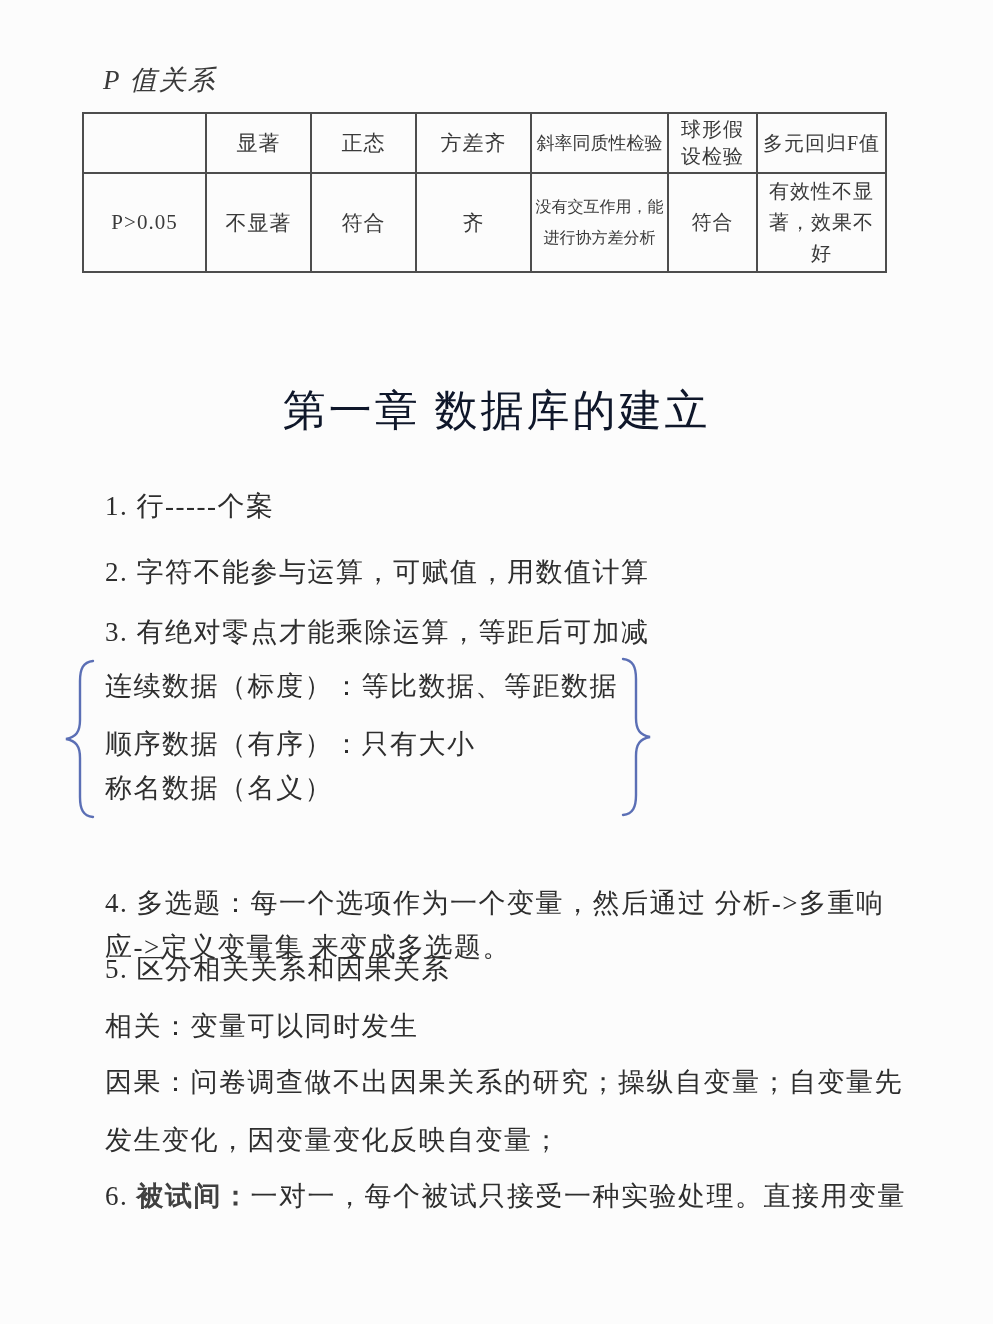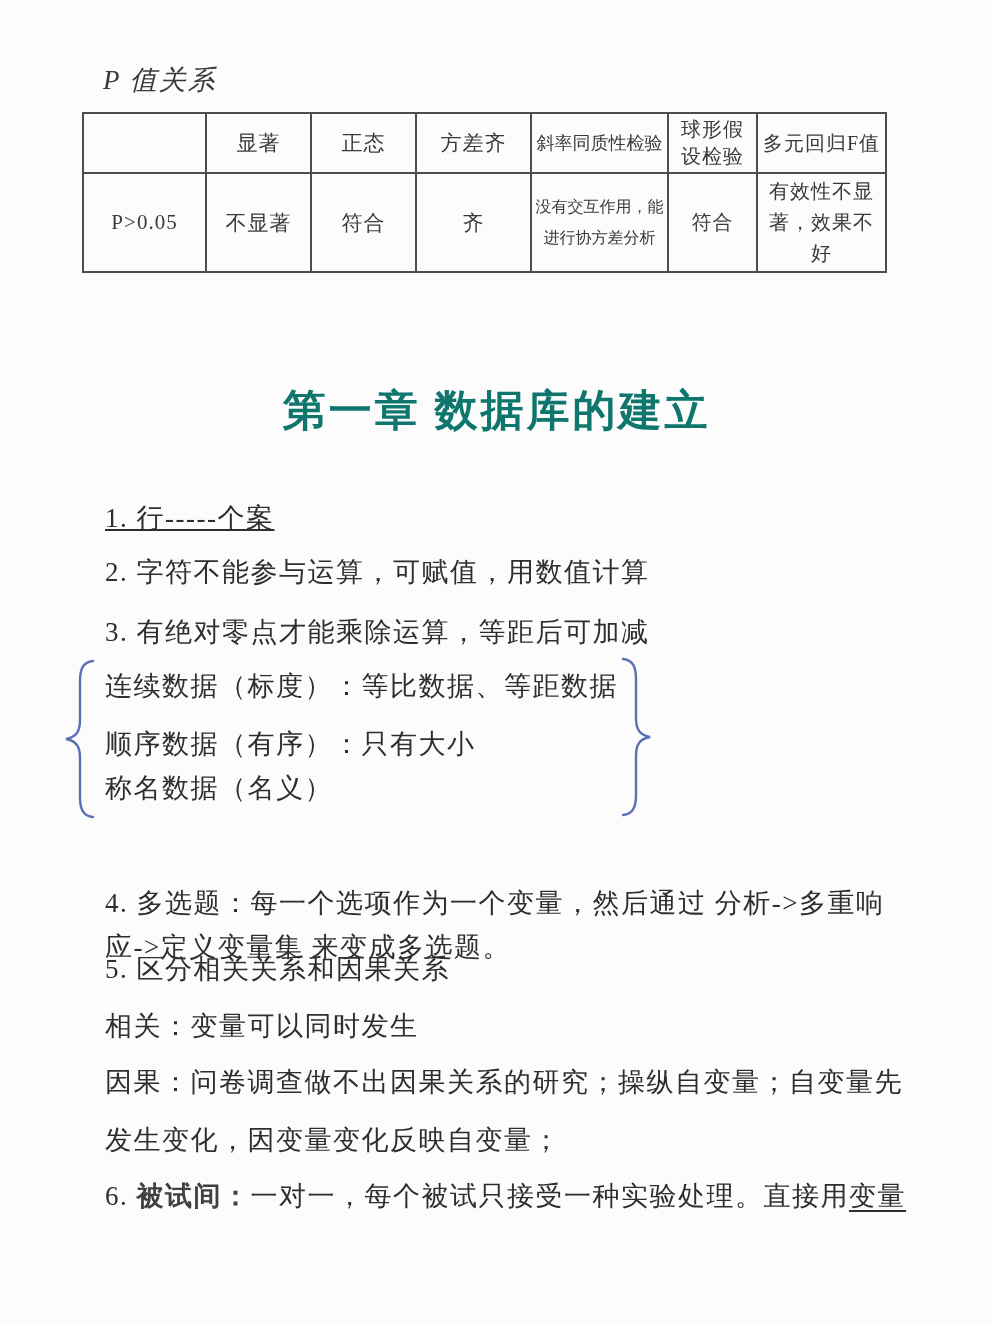"第一章 数据库的建立" #chapter-title { color: #0f766e -> #0f172a; font-weight: 700 -> 400 }
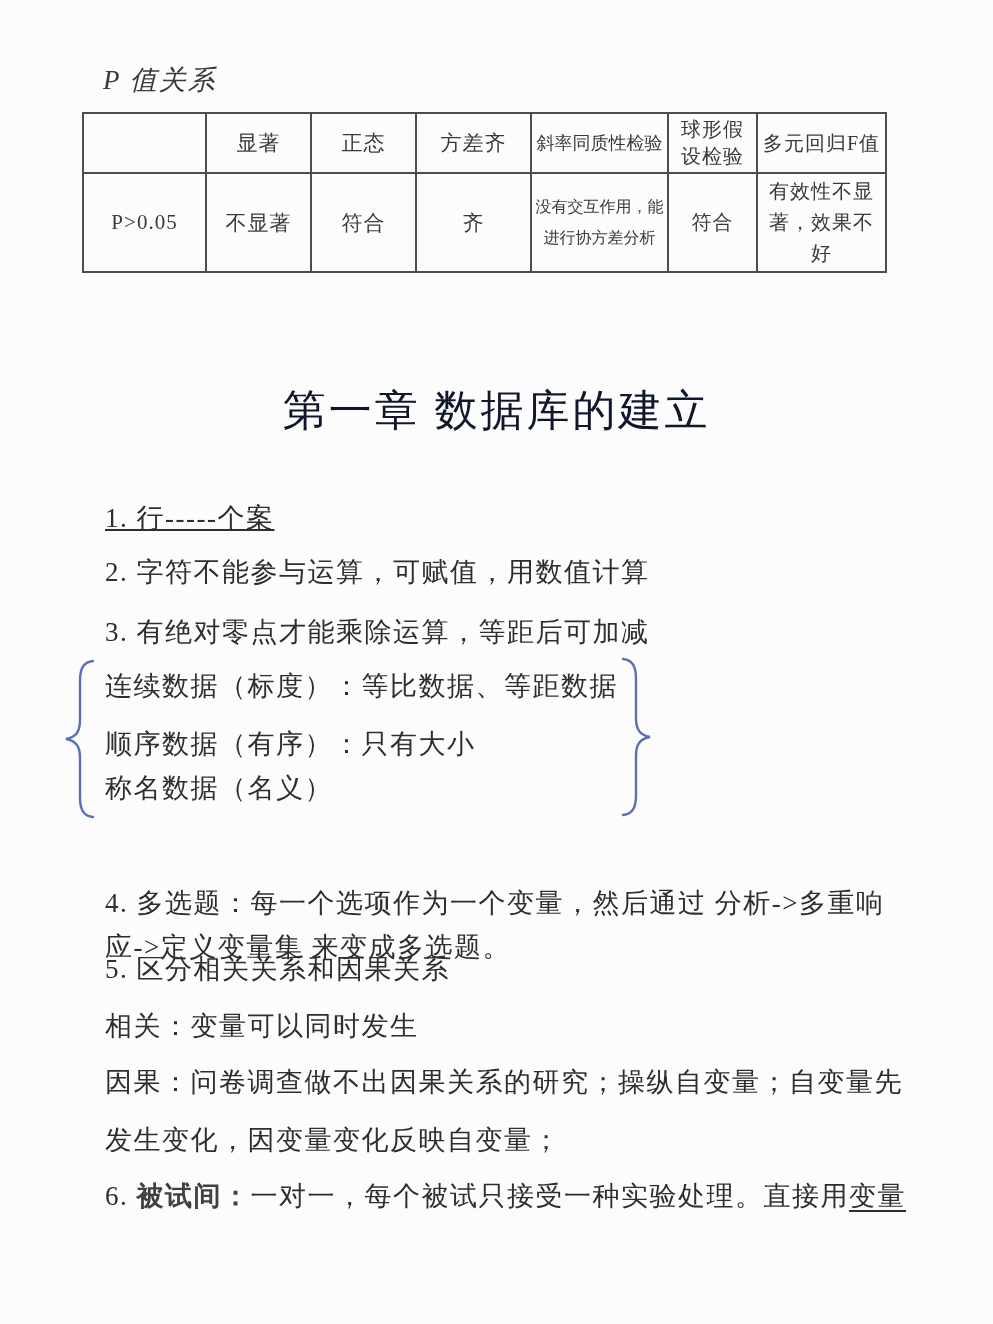"1. 行-----个案" #note-1 { text-decoration: underline -> none; top: 500px -> 488px }
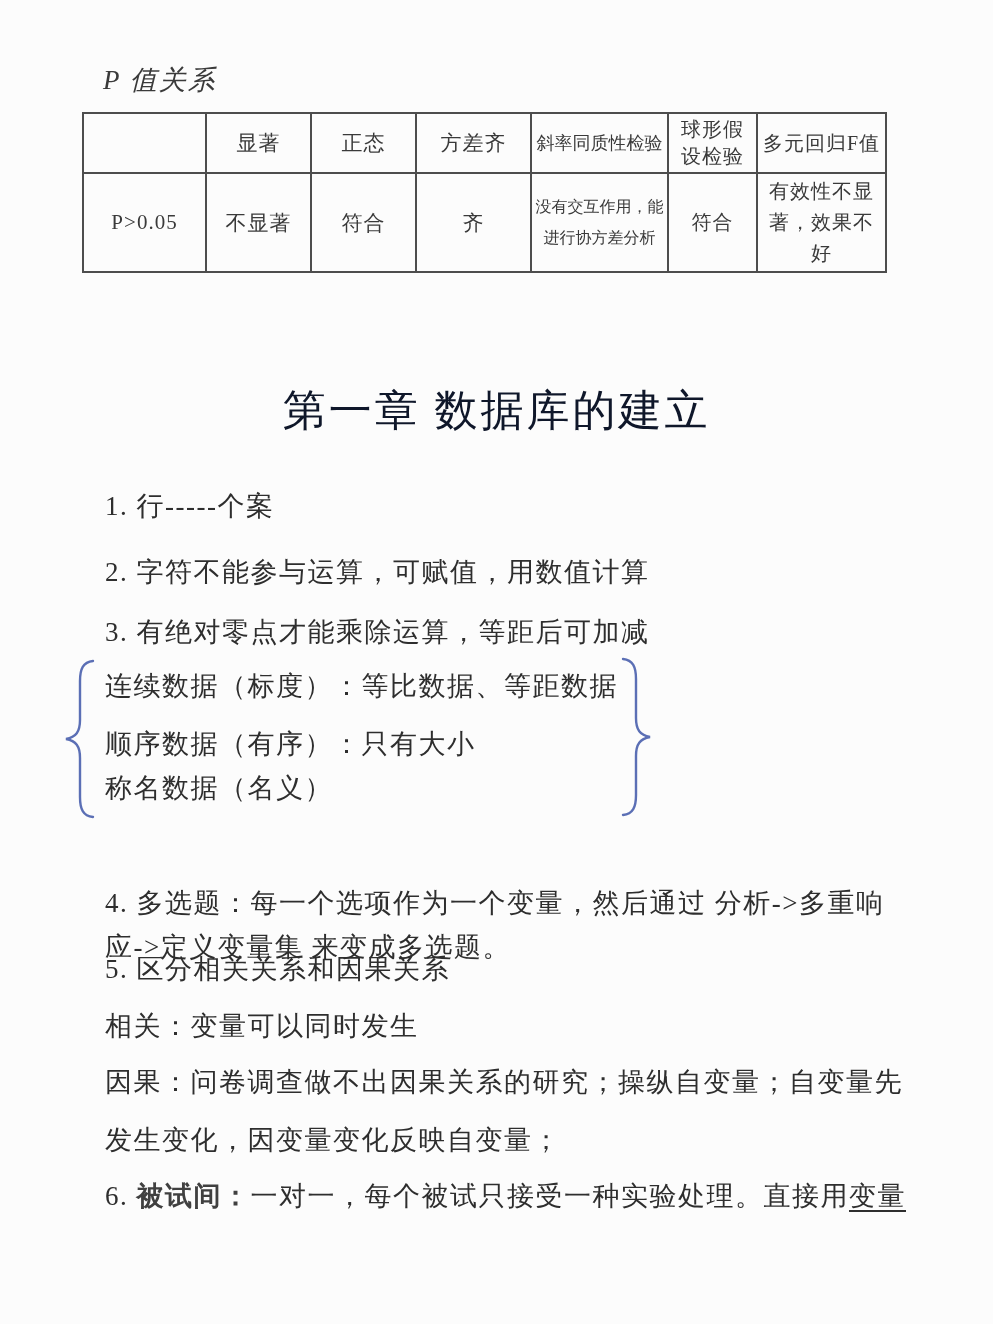"变量" #note-6 .underline-seg { text-decoration: underline -> none }
